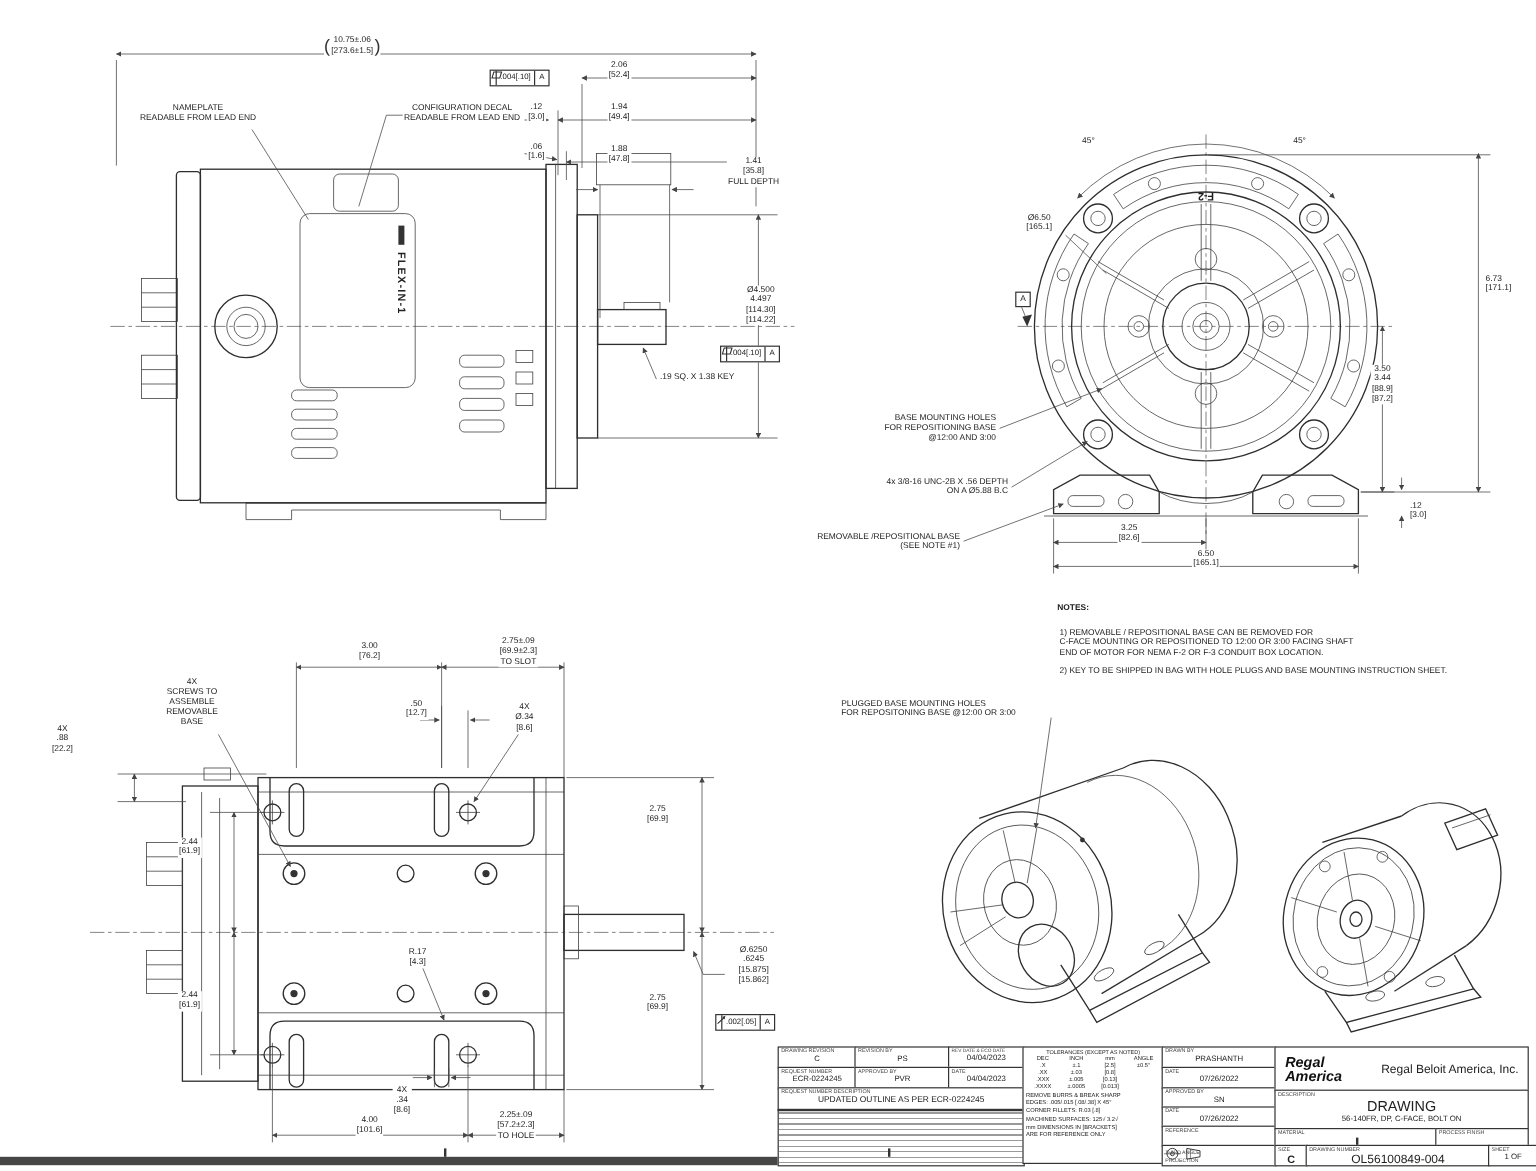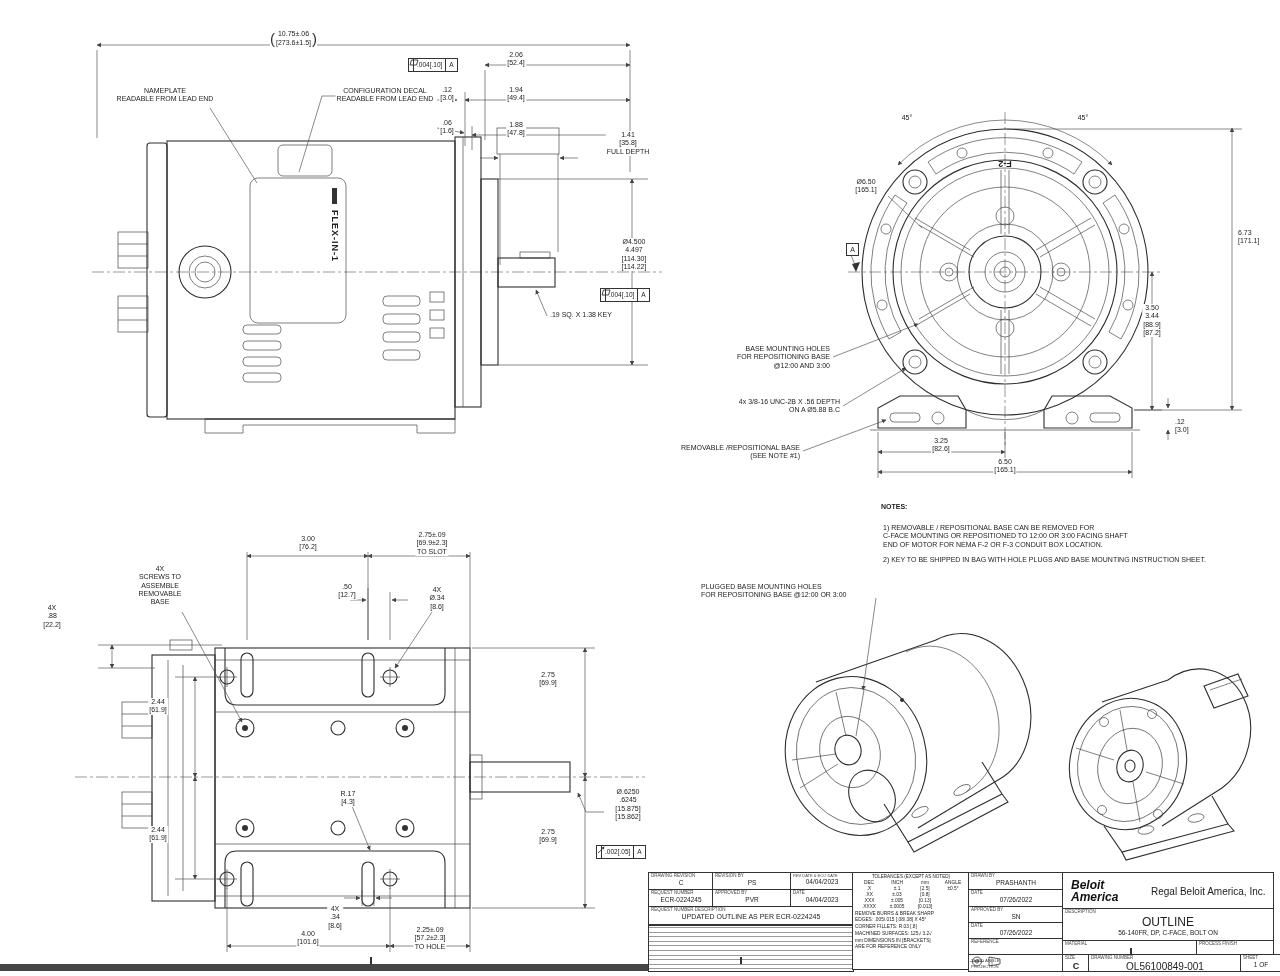"Beloit" div { text: Beloit -> Regal }
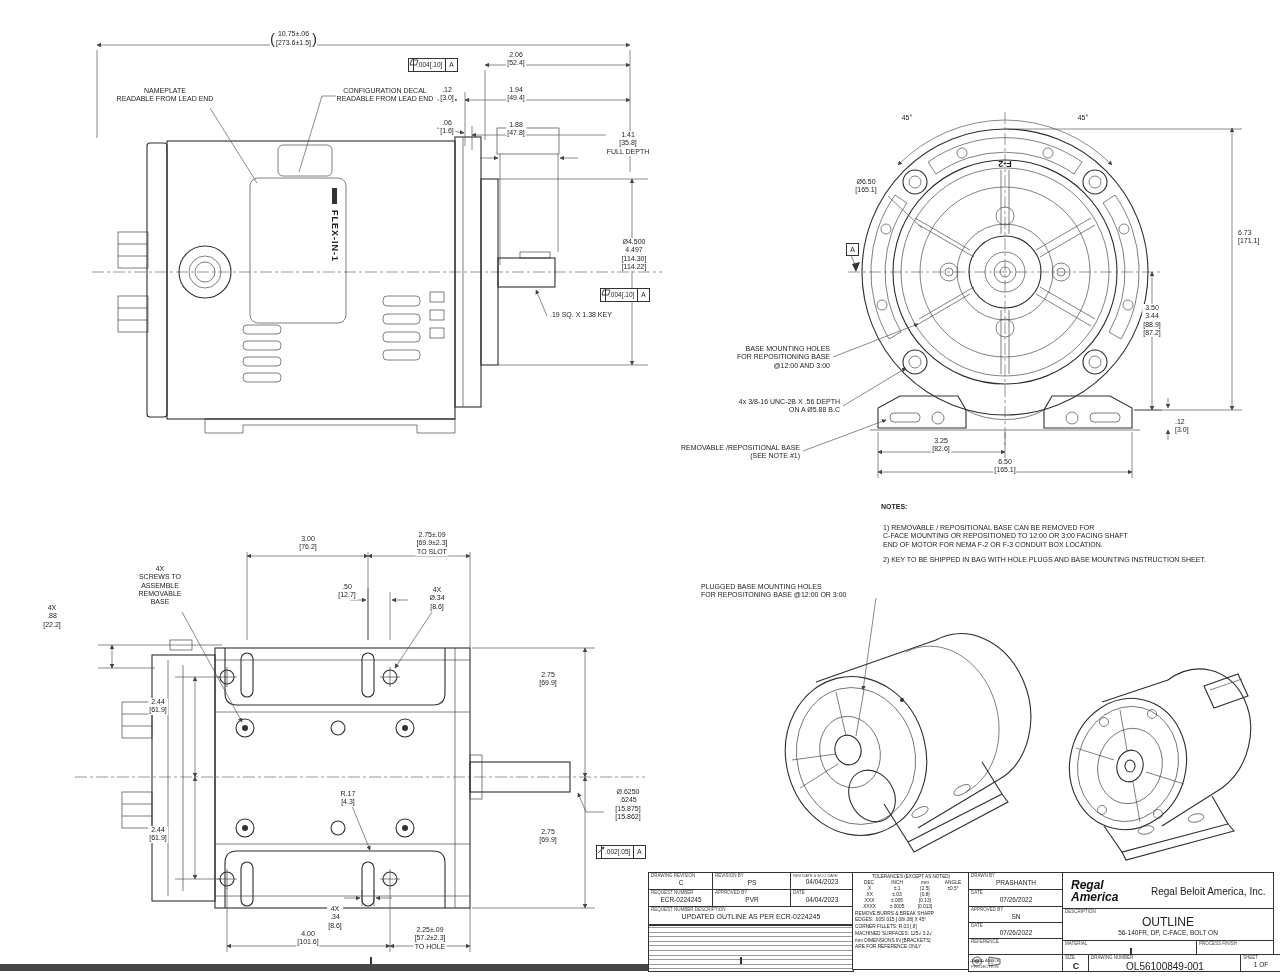"OUTLINE" div.cv { text: OUTLINE -> DRAWING }
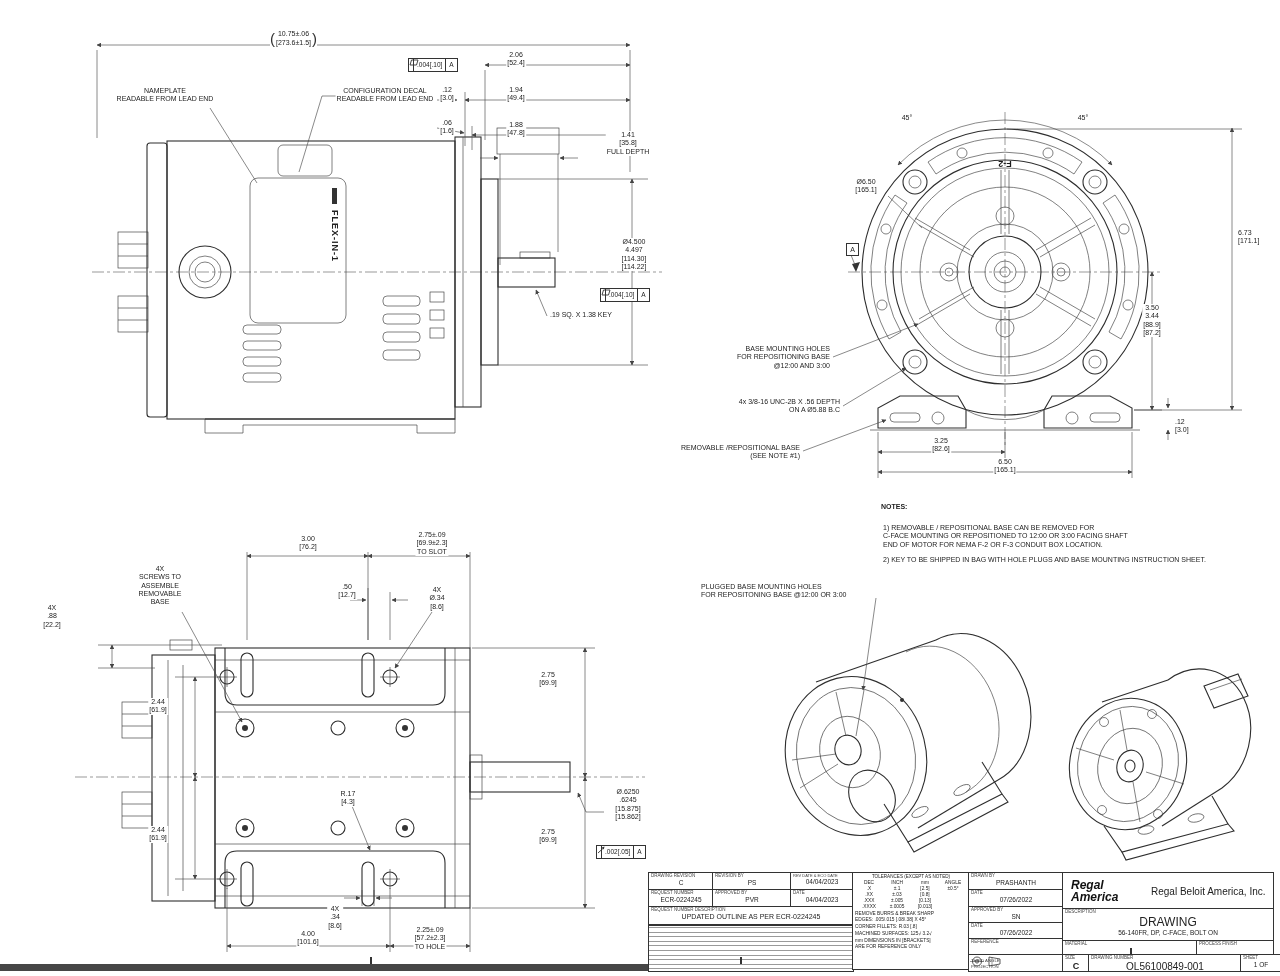"OL56100849-001" div.cv { text: OL56100849-001 -> OL56100849-004 }
